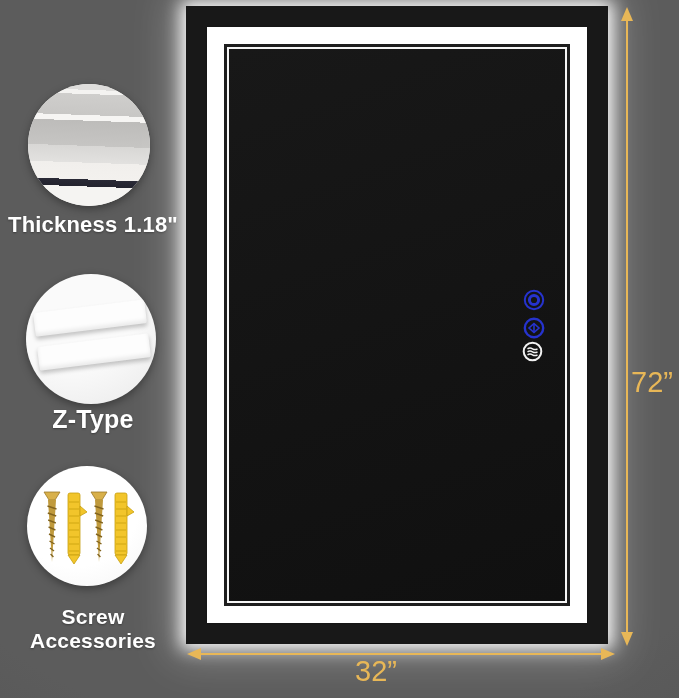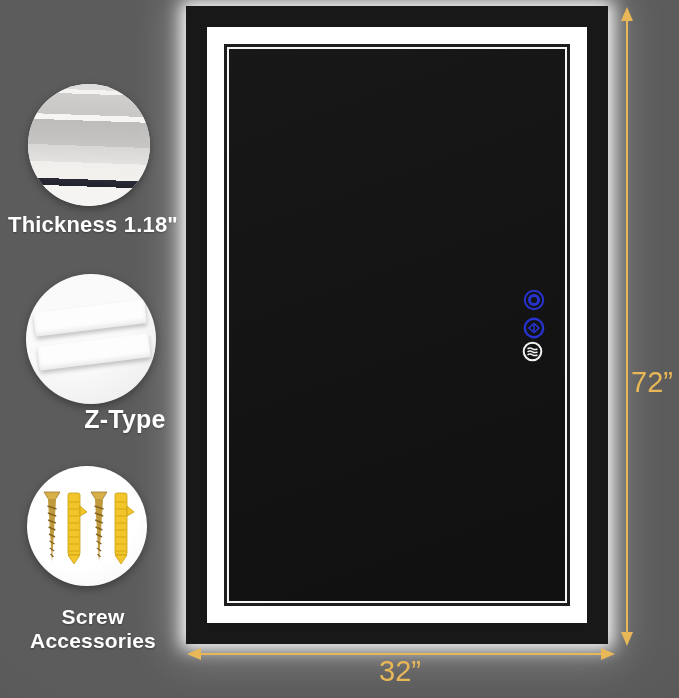"Z-Type" .label-ztype { margin-left: 32px -> none }
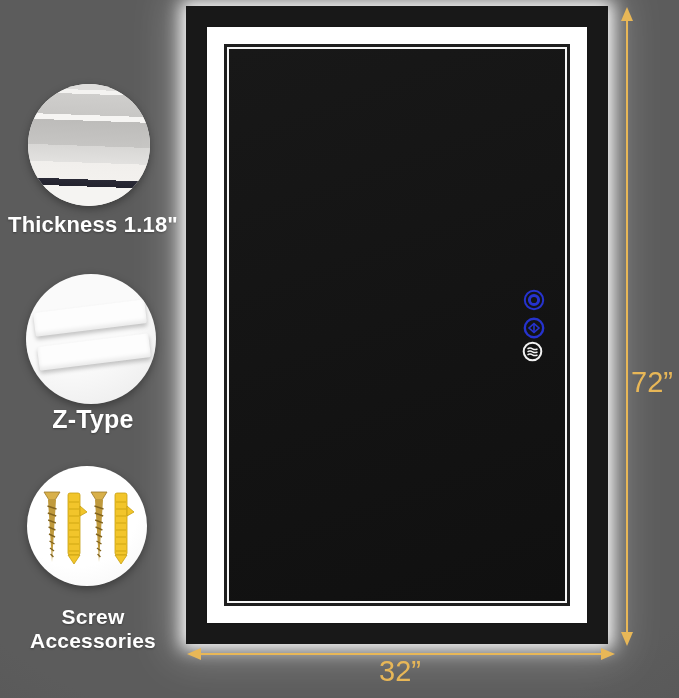"32”" .dim-label-w { text-align: center -> left }
